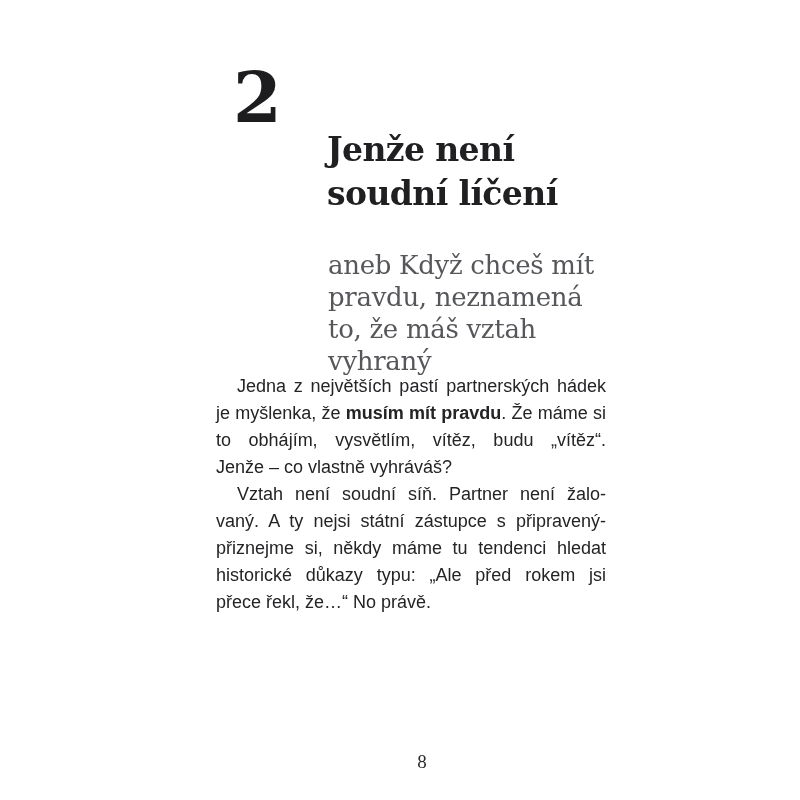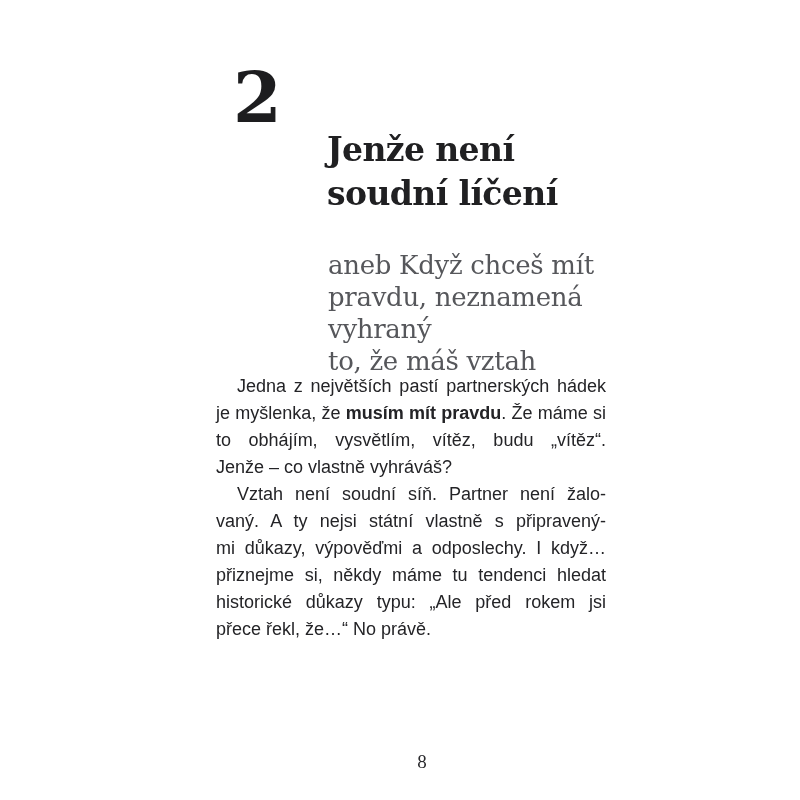"vyhraný" div { order: before "to, že máš vztah" -> after "to, že máš vztah" }
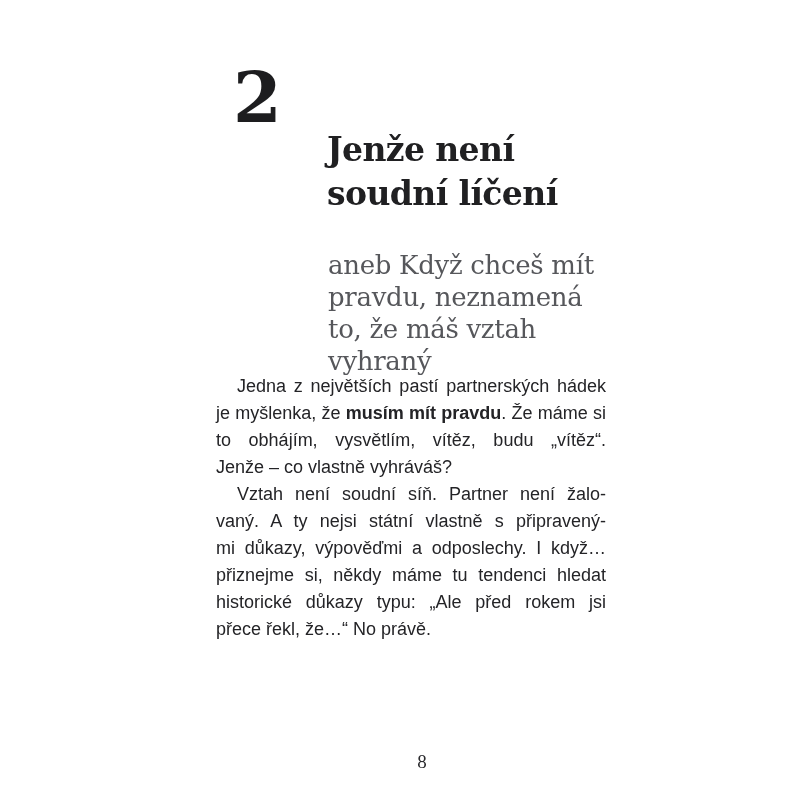"vaný. A ty nejsi státní" span { text: vlastně -> zástupce }
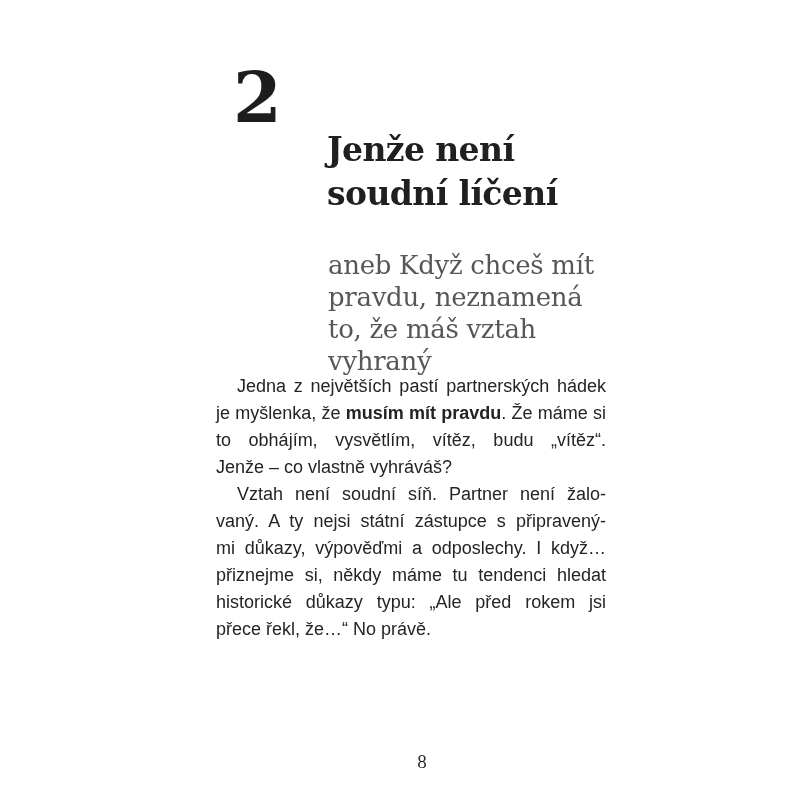"mi důkazy, výpověďmi a odposlechy." div.line { html: <div><span>mi důkazy, výpověďmi a odposlechy. I když…</span></div> -> none }
